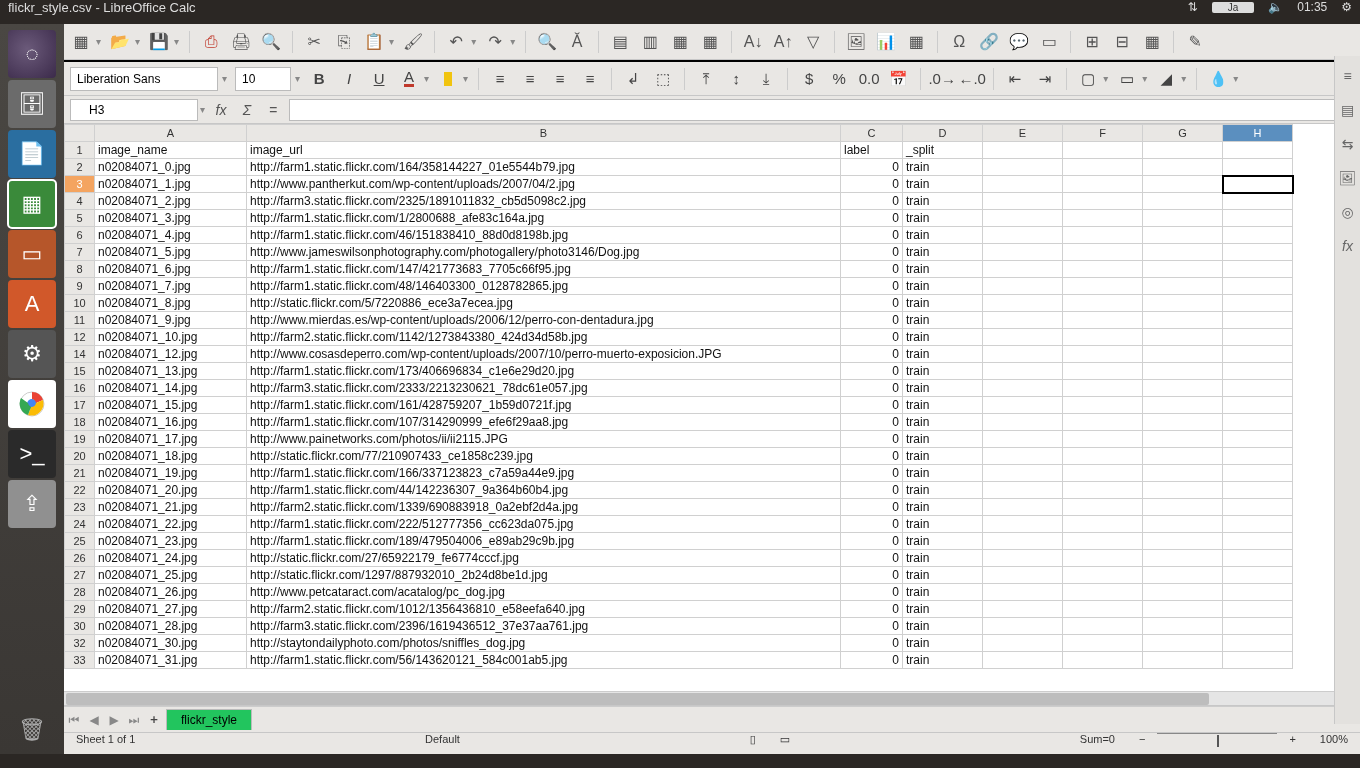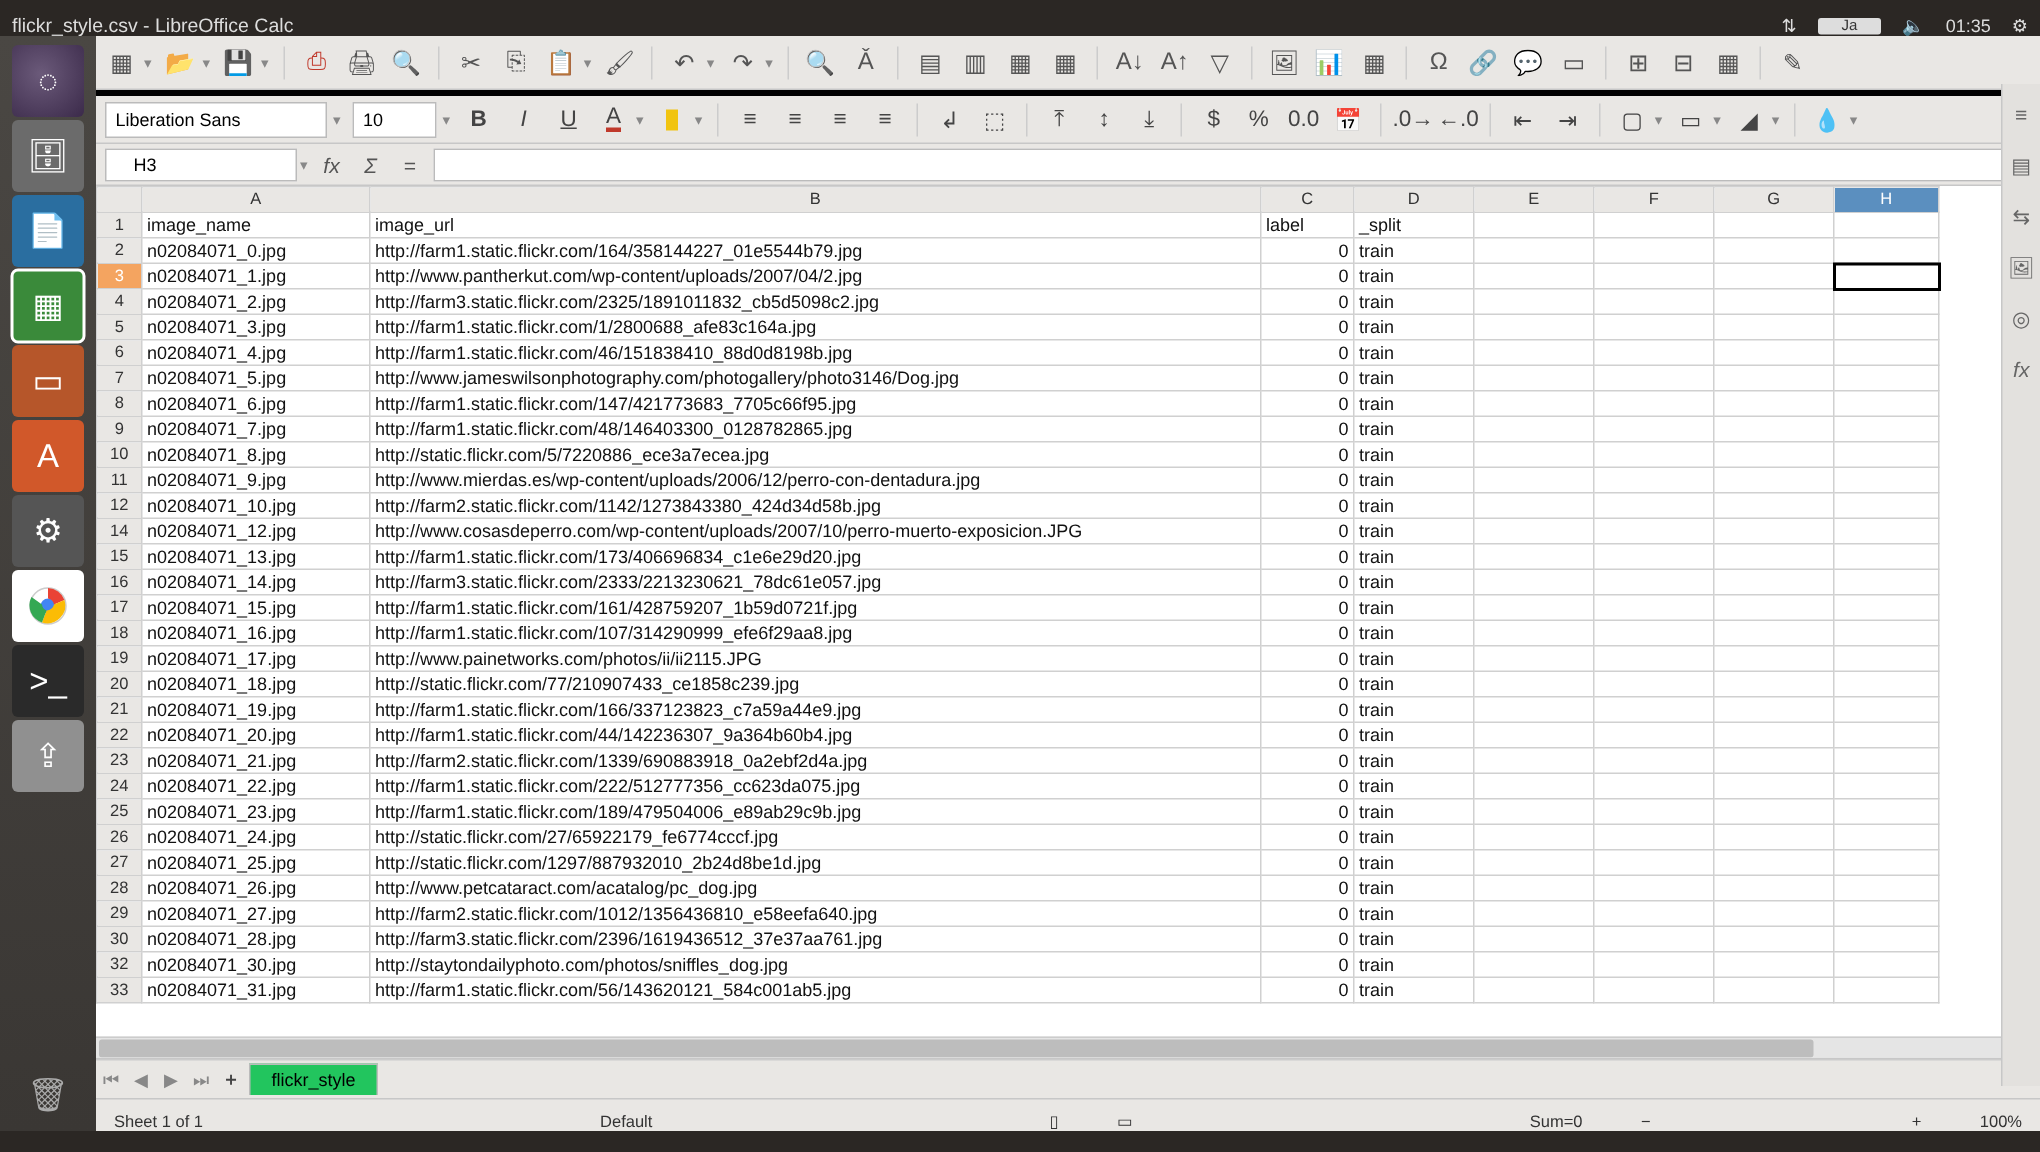"flickr_style.csv - LibreOffice Calc" #menubar { align-items: flex-end -> flex-start }
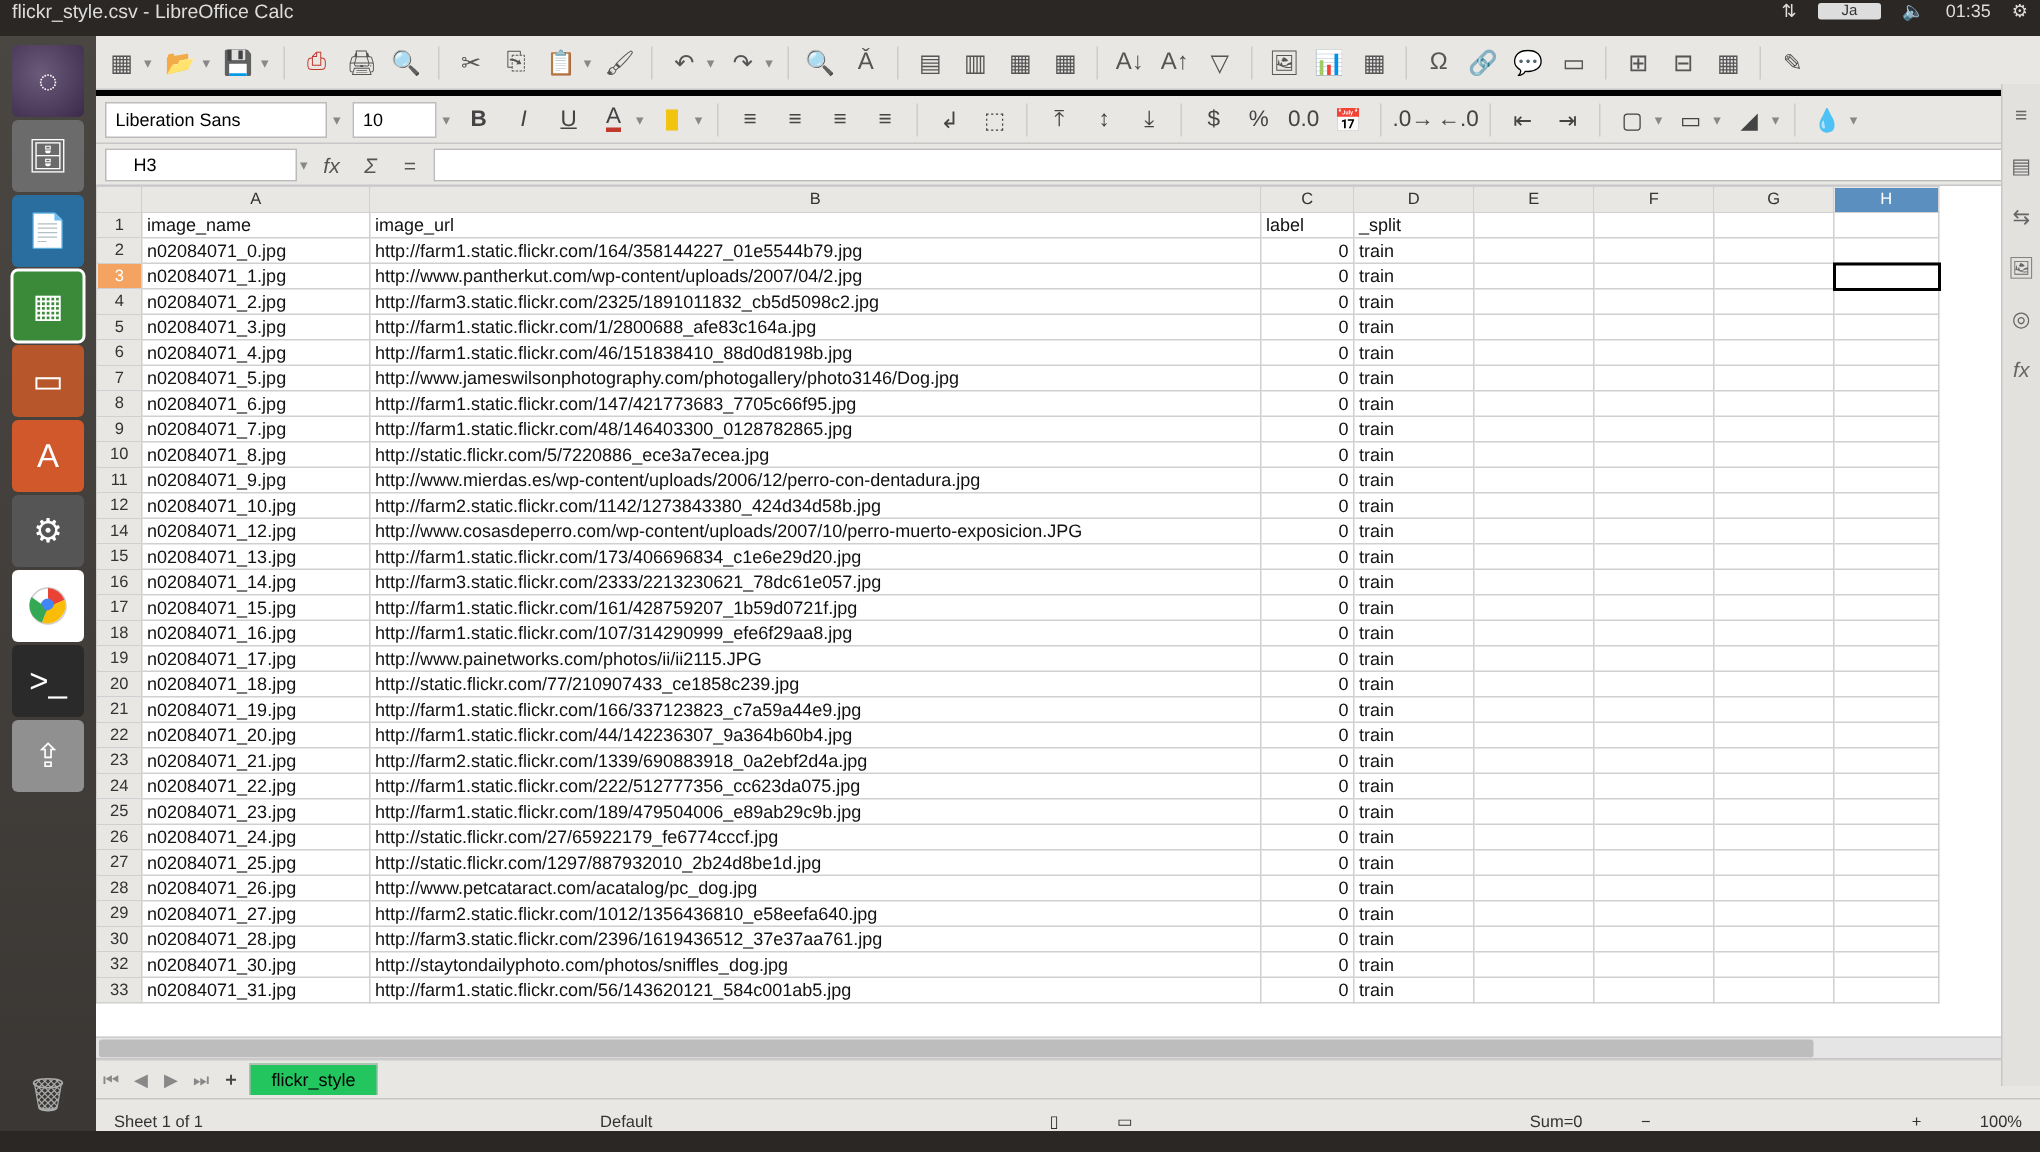"Liberation Sans" .toolbar { border-top: 4px solid #000000 -> 2px solid #000000 }
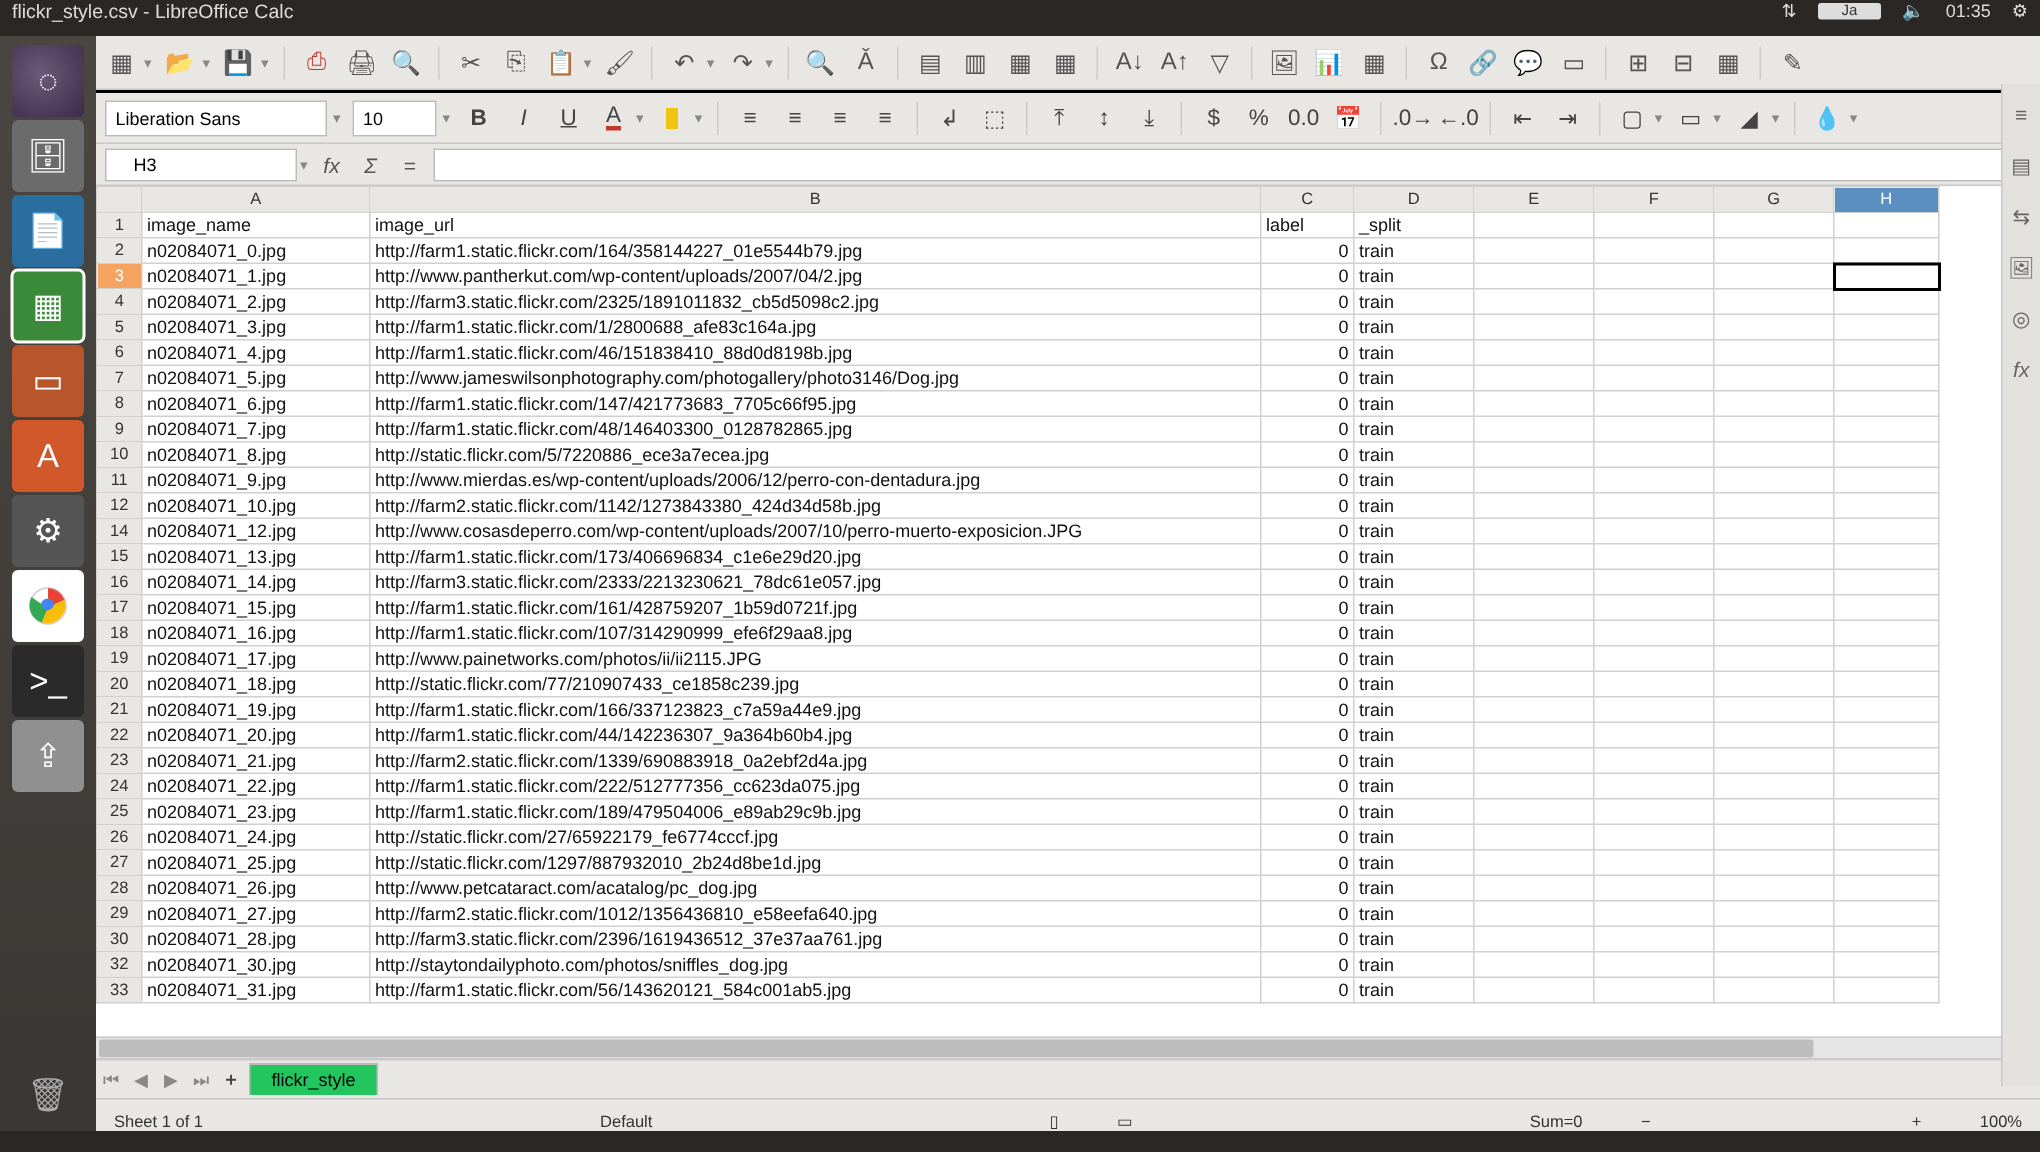"Sheet 1 of 1" #status { align-items: flex-end -> flex-start; gap: 15px -> none }
